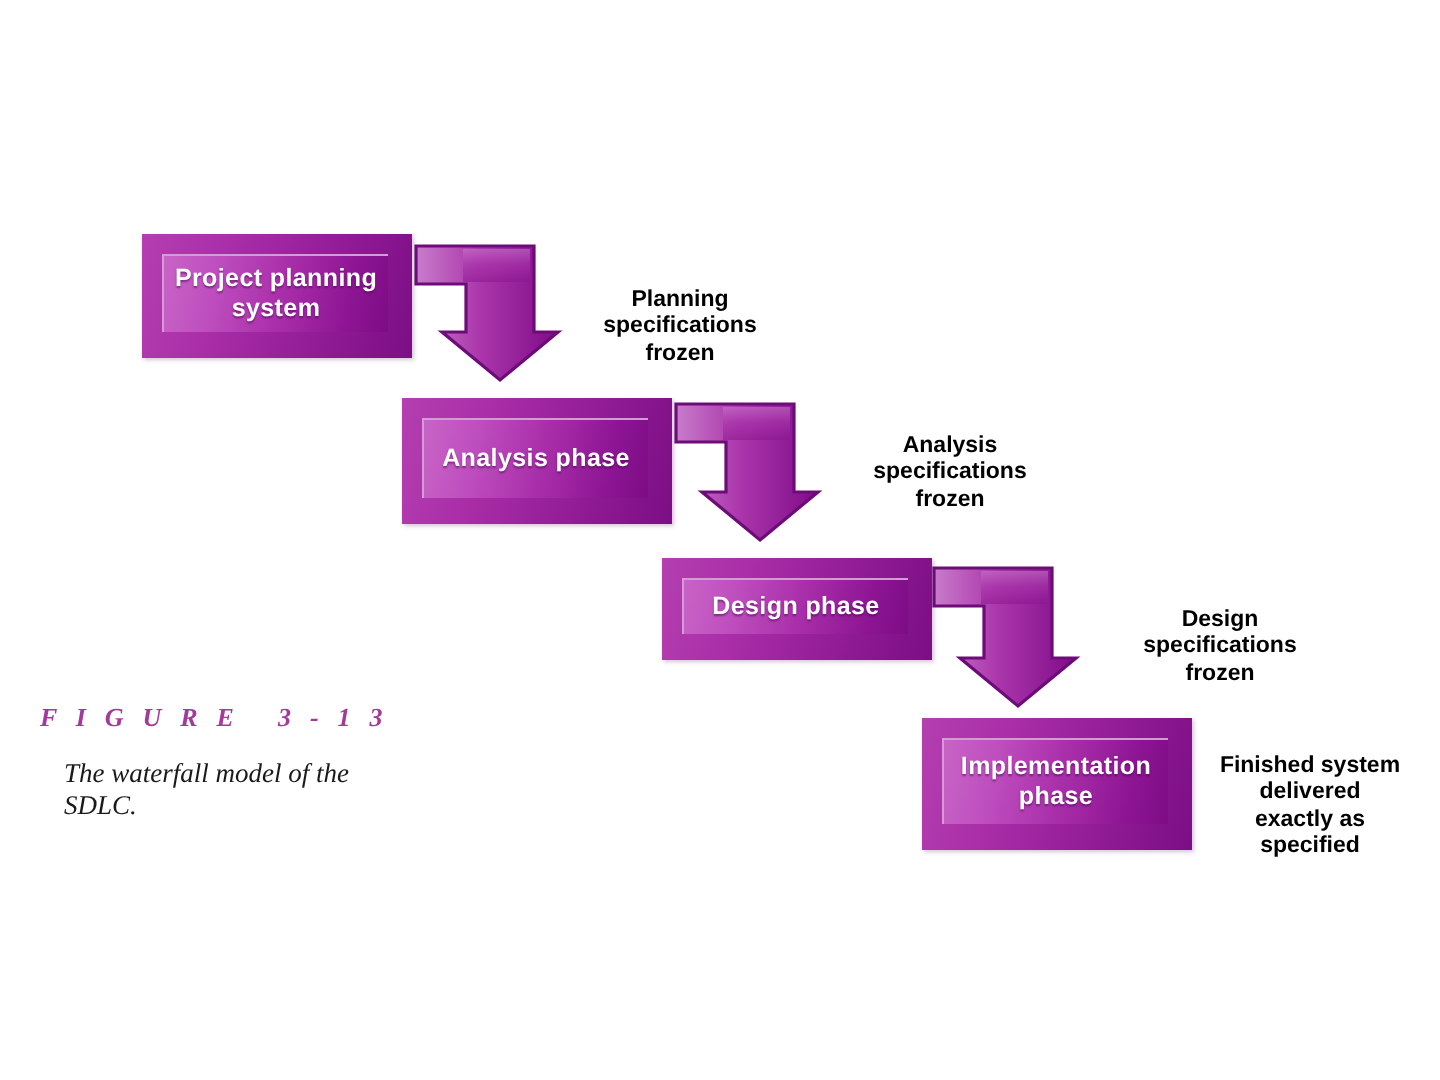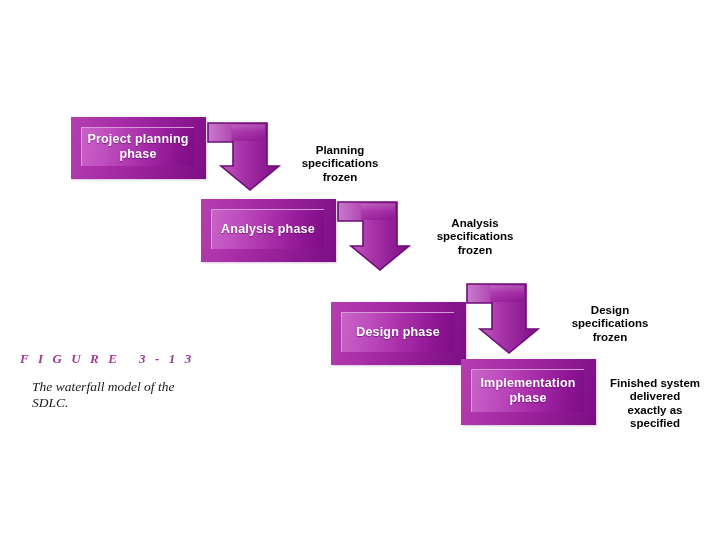"Project planning" span.phase-label { text: phase -> system }
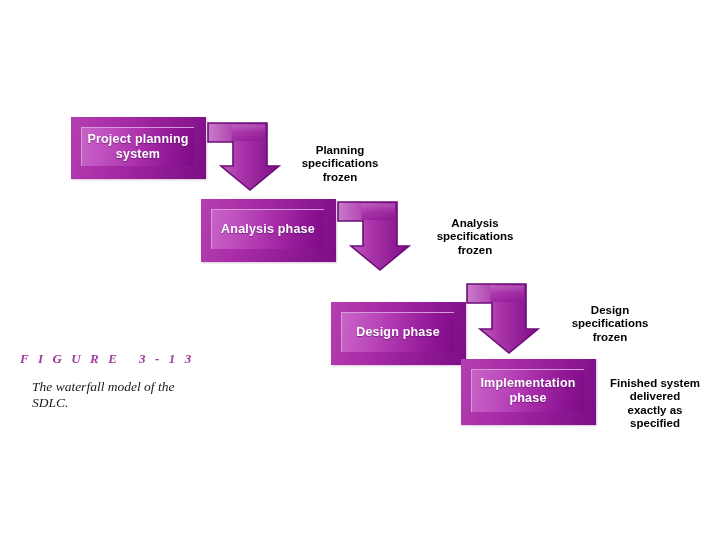"Design phase" div.phase-box { height: 63px -> 51px; margin-top: 23px -> none }
